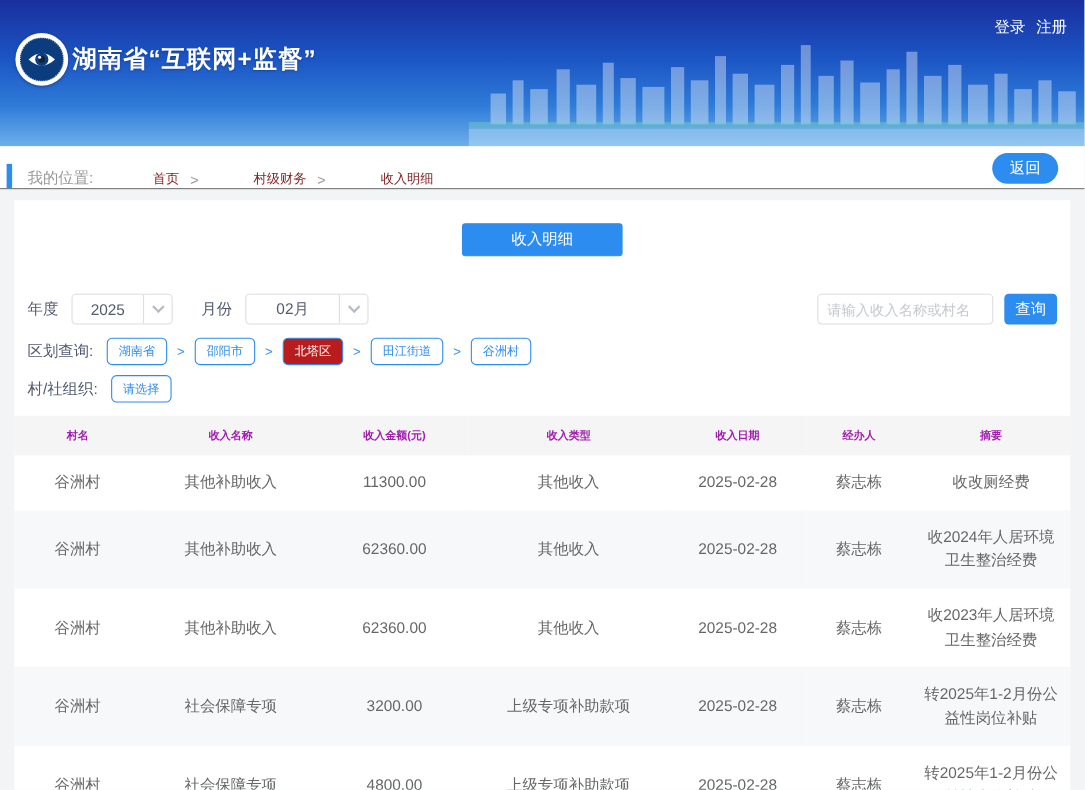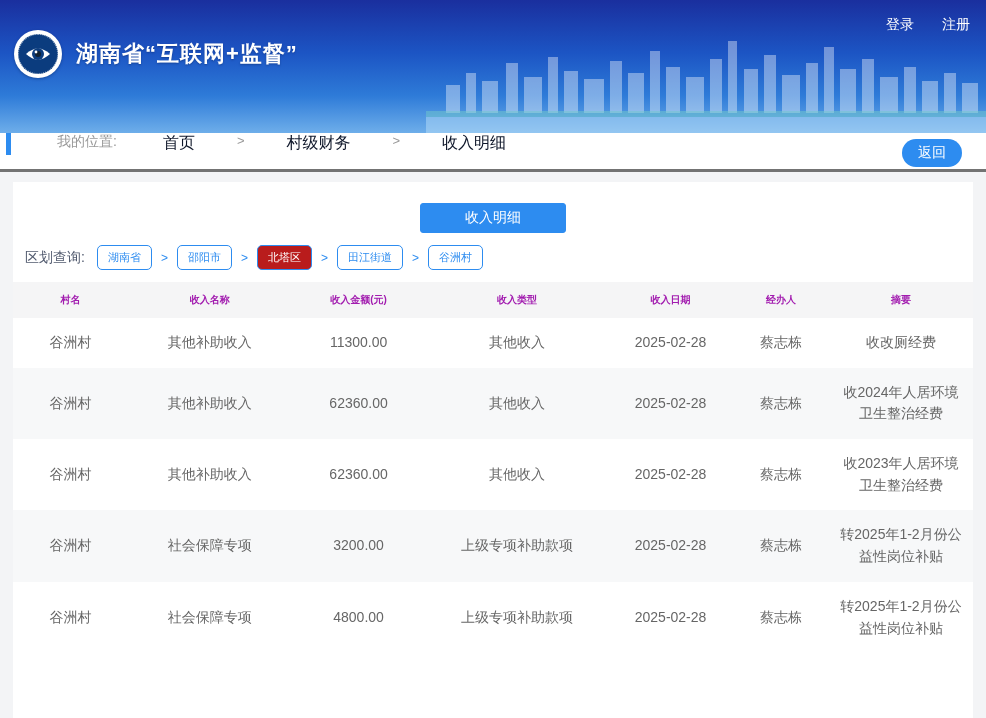"登录" .auth-links a { margin-left: 24px -> 6px }
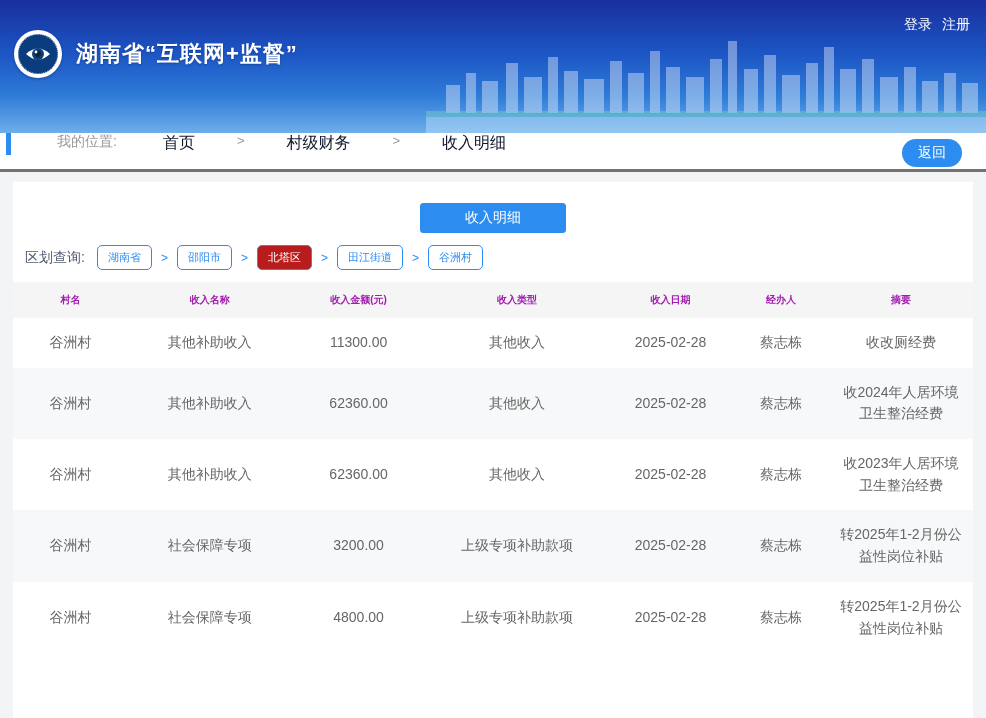"湖南省“互联网+监督”" .site-title { margin-left: 14px -> 4px }
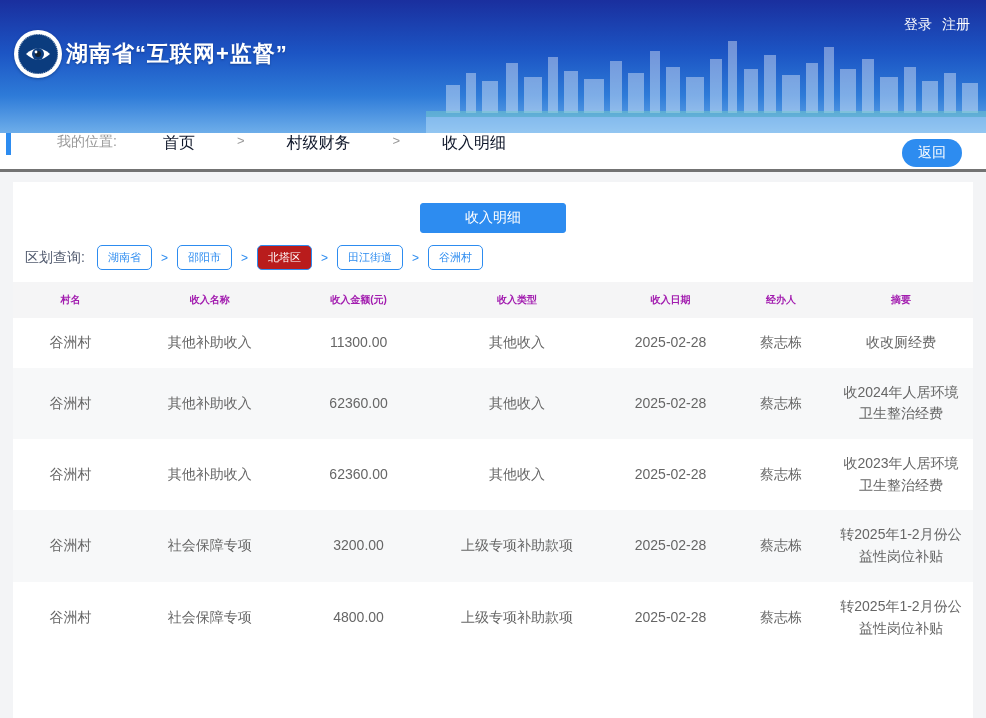"我的位置:" .crumb-bar { align-items: flex-start -> flex-end; border-bottom: 3px solid #737373 -> 1px solid #737373; gap: 32px -> none }
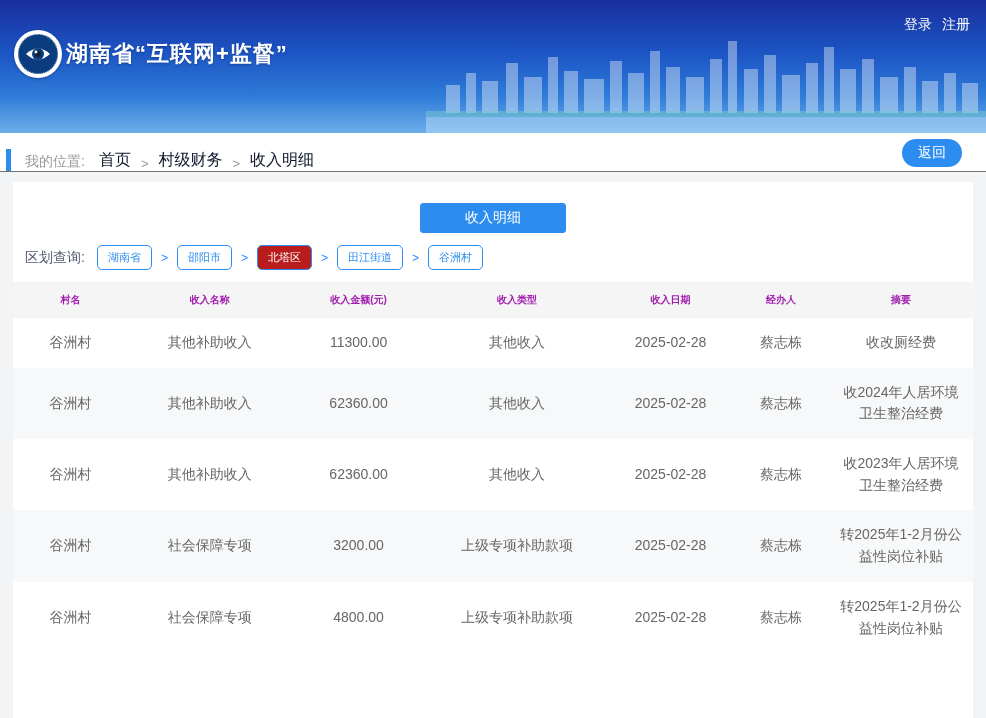"首页" .crumb-link { color: #0f172a -> #7f1d1d; font-size: 16px -> 12px; margin-left: none -> 40px }
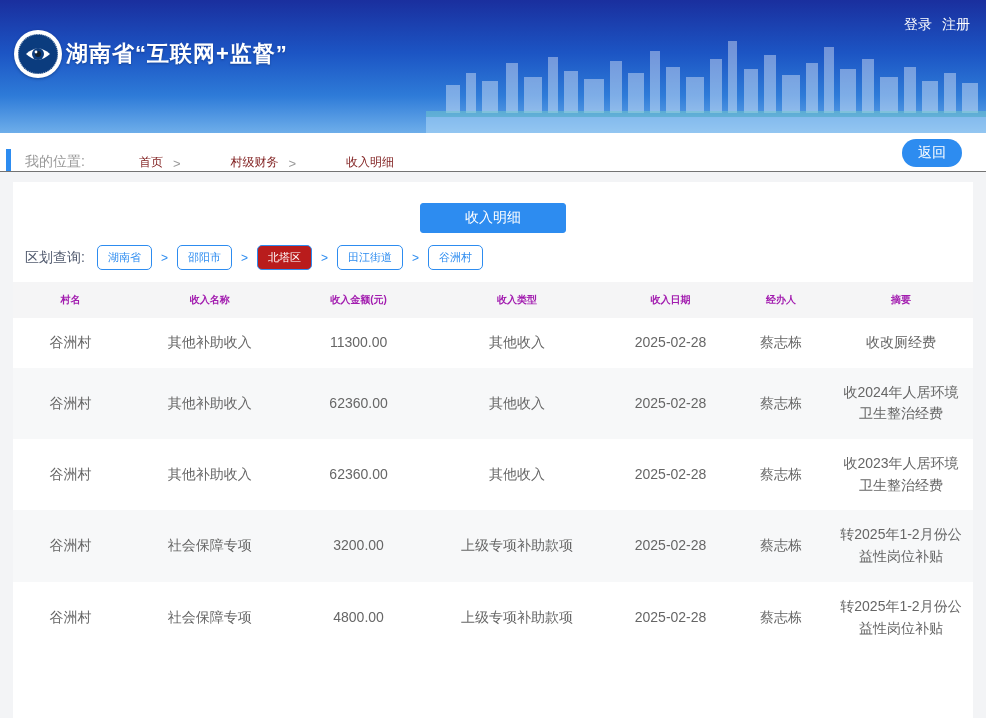"年度" div.filter-row1 { html: none -> <div> <span>年度</span> <div> <span>2025</span> <span> <i></i> </span> </div> <span>月份</span> <div> <span>02月</span> <span> <i></i> </span> </div> <span></span> <input> <button>查询</button> </div> }
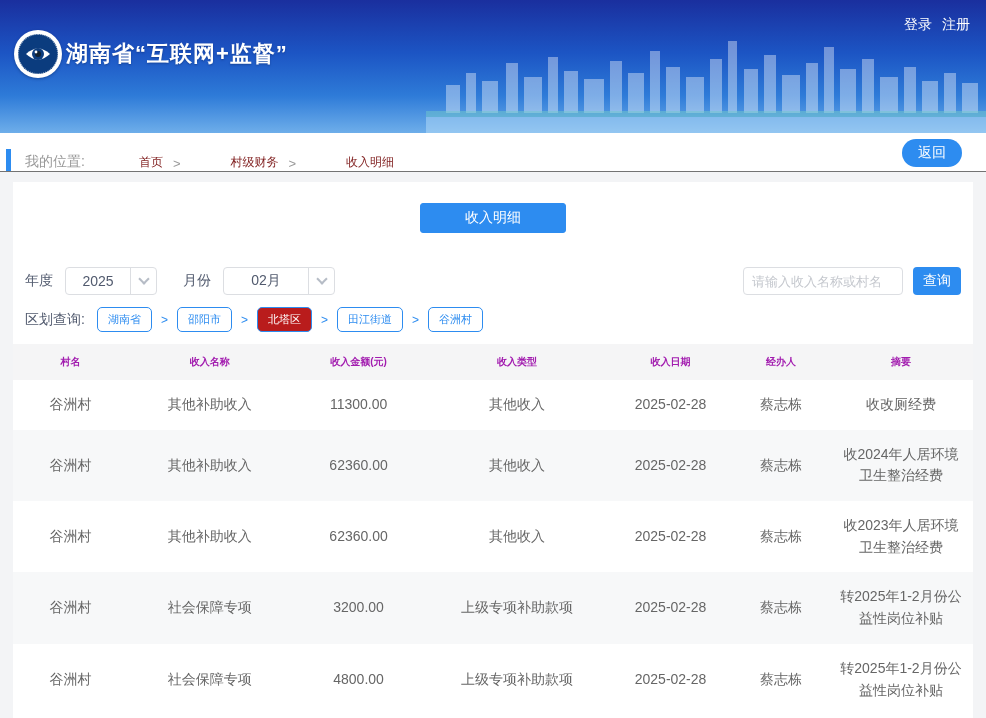"村/社组织:" div.filter-row3 { html: none -> <div> <span>村/社组织:</span> <button>请选择</button> </div> }
